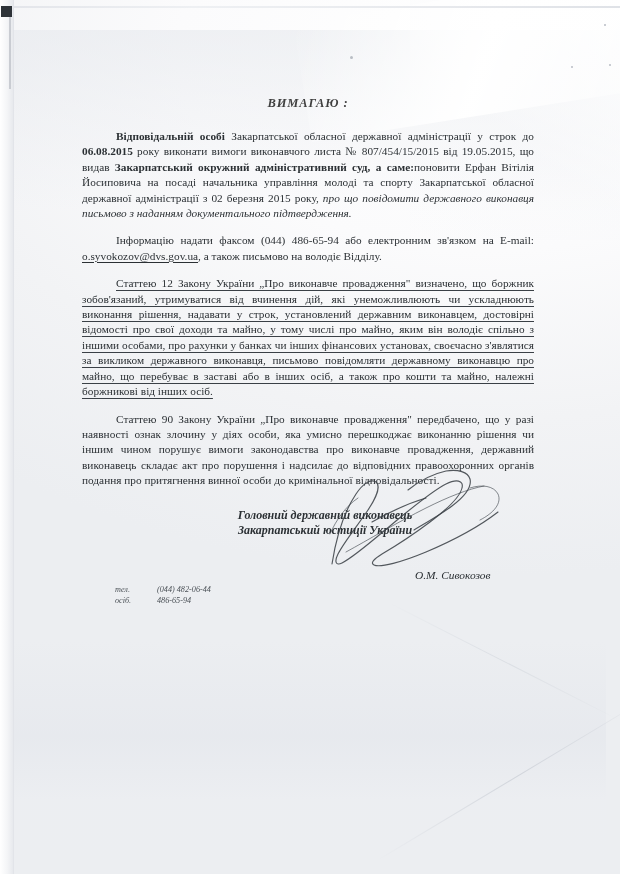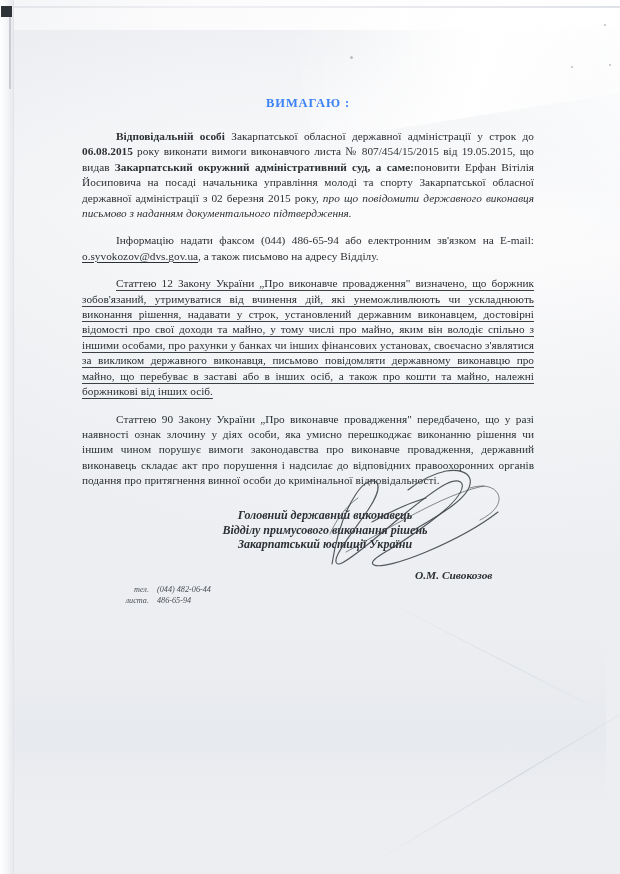"ВИМАГАЮ :" .doc-title { color: #3b82f6 -> #404040; font-style: none -> italic }
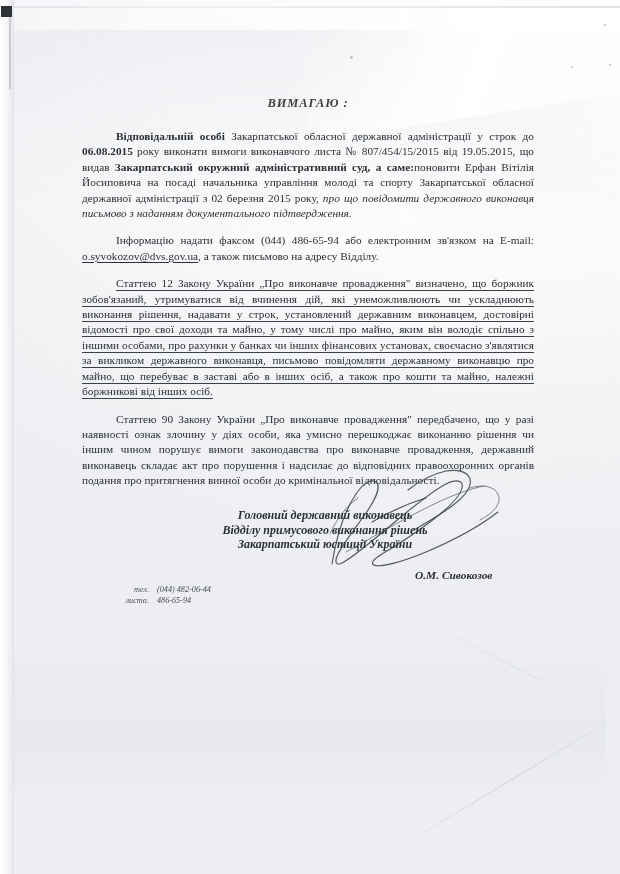", а також письмово на" span { text: адресу -> володіє }
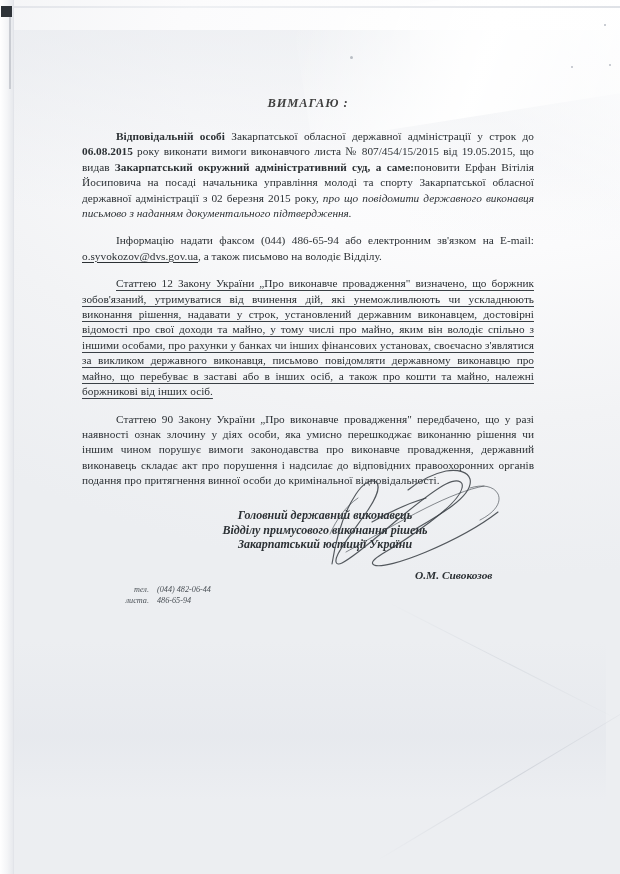"Відділу примусового виконання рішень" div.sig-line { html: <div>Відділу примусового виконання рішень</div> -> none }
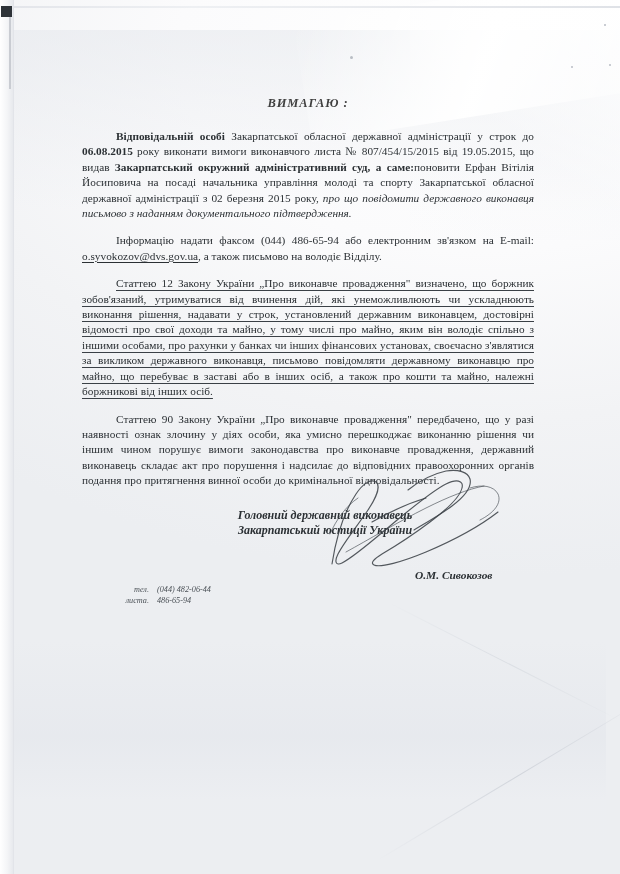"О.М. Сивокозов" .signer-name { font-weight: bold -> normal }
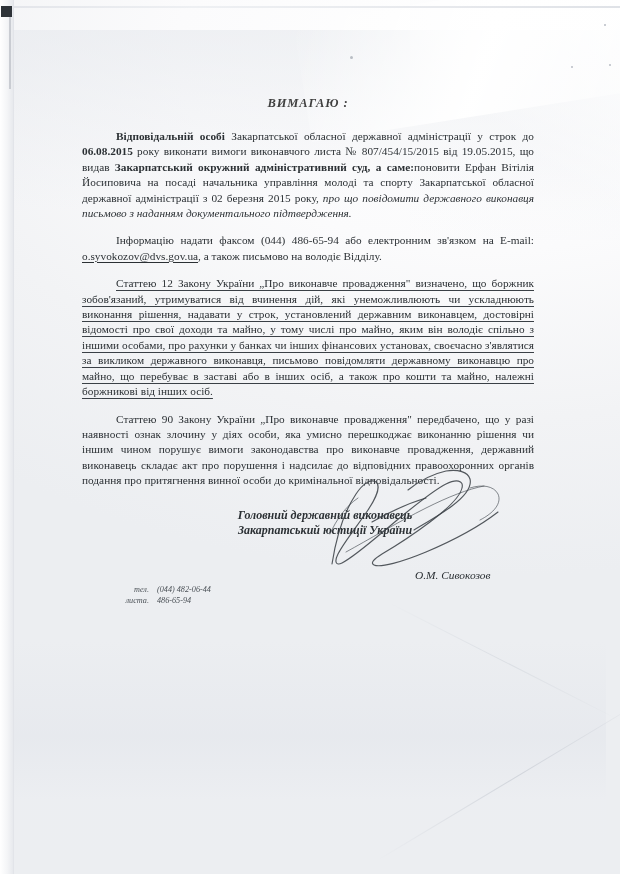"тел." .contacts .row { text-align: right -> none }
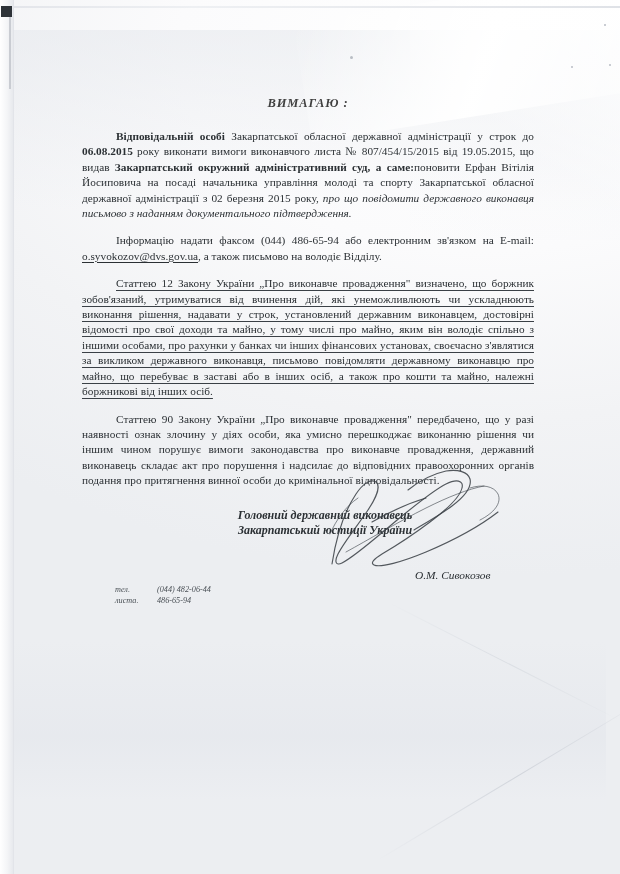"листа." span.lbl { text: листа -> осіб }
